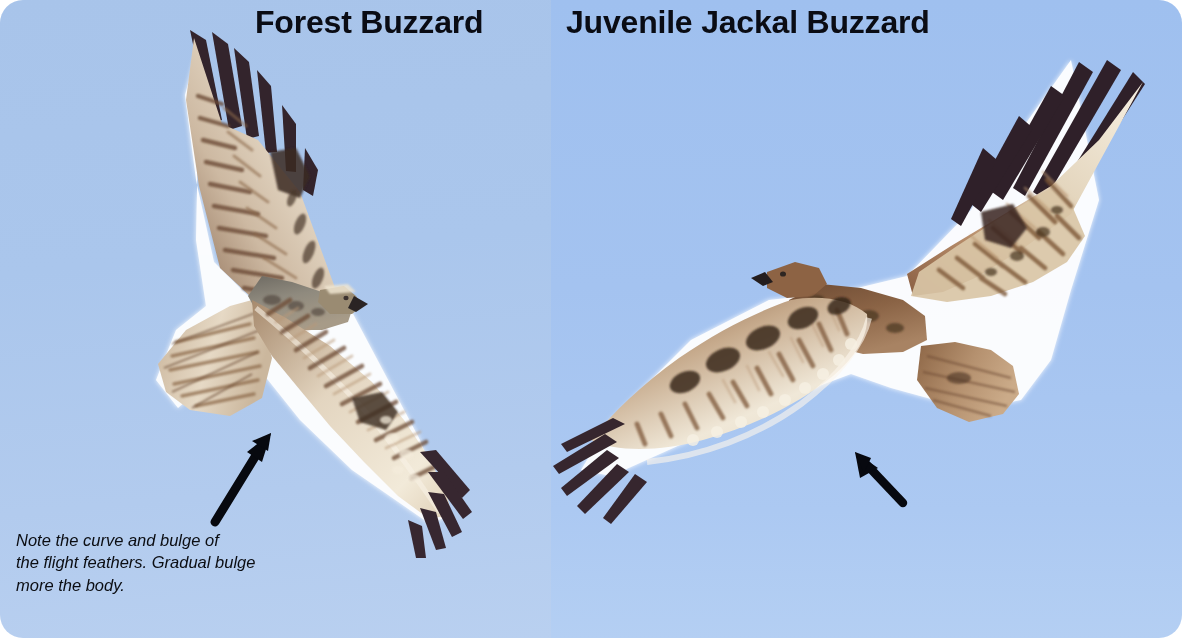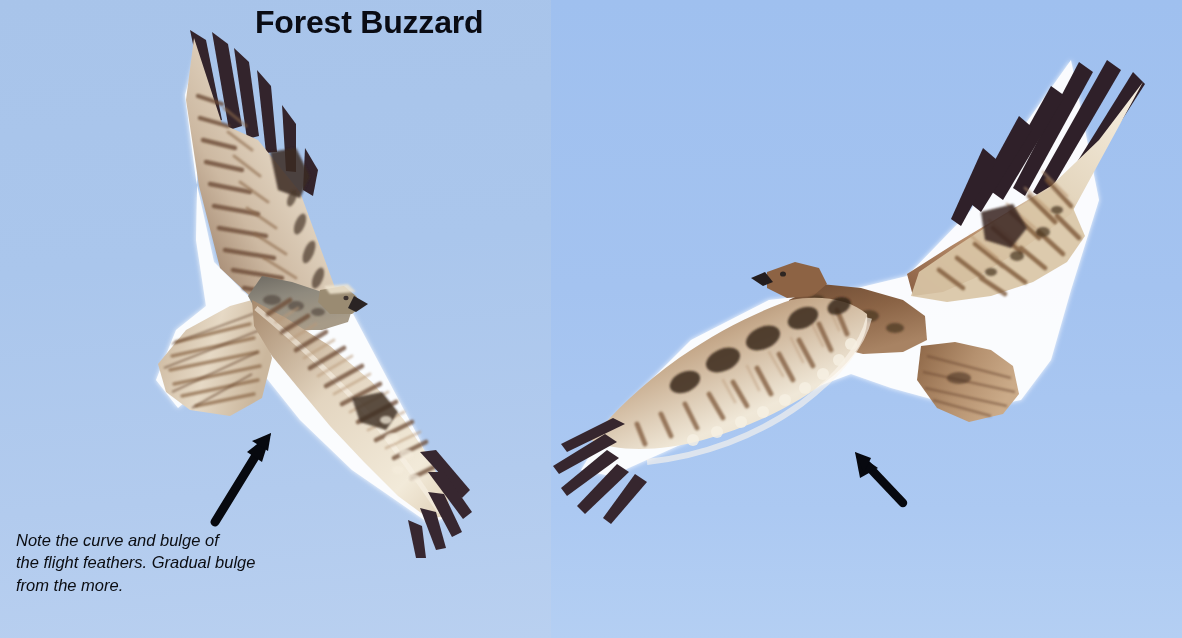"Forest Buzzard" #stage { border-radius: none -> 23px }
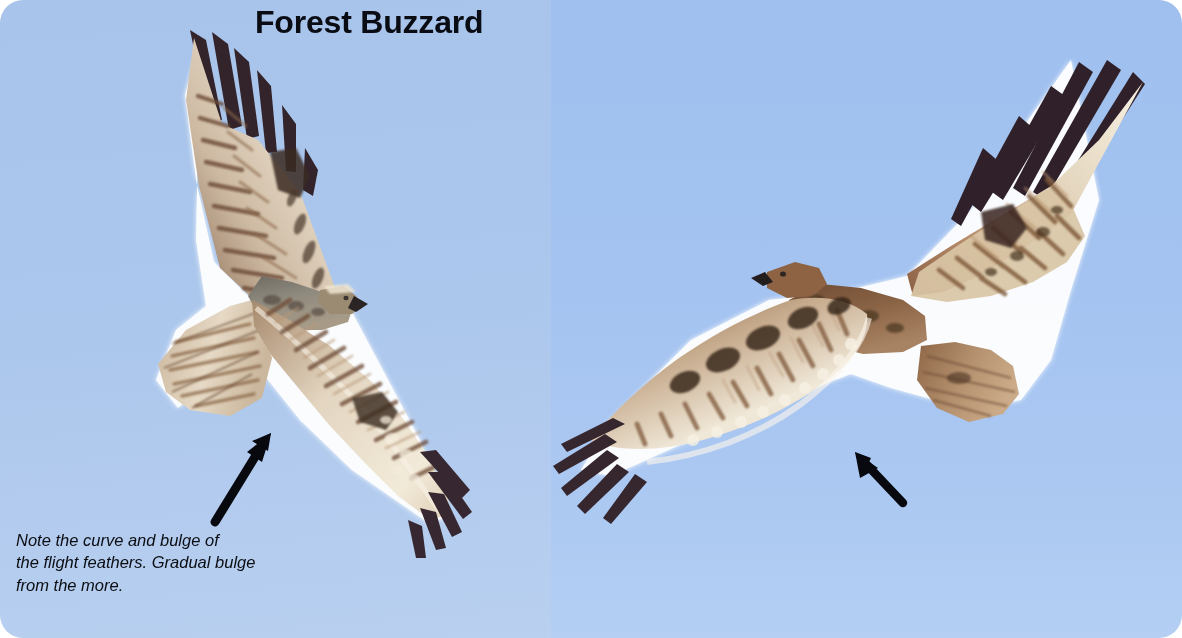"Juvenile Jackal Buzzard" div.panel-title { html: none -> <div>Juvenile Jackal Buzzard</div> }
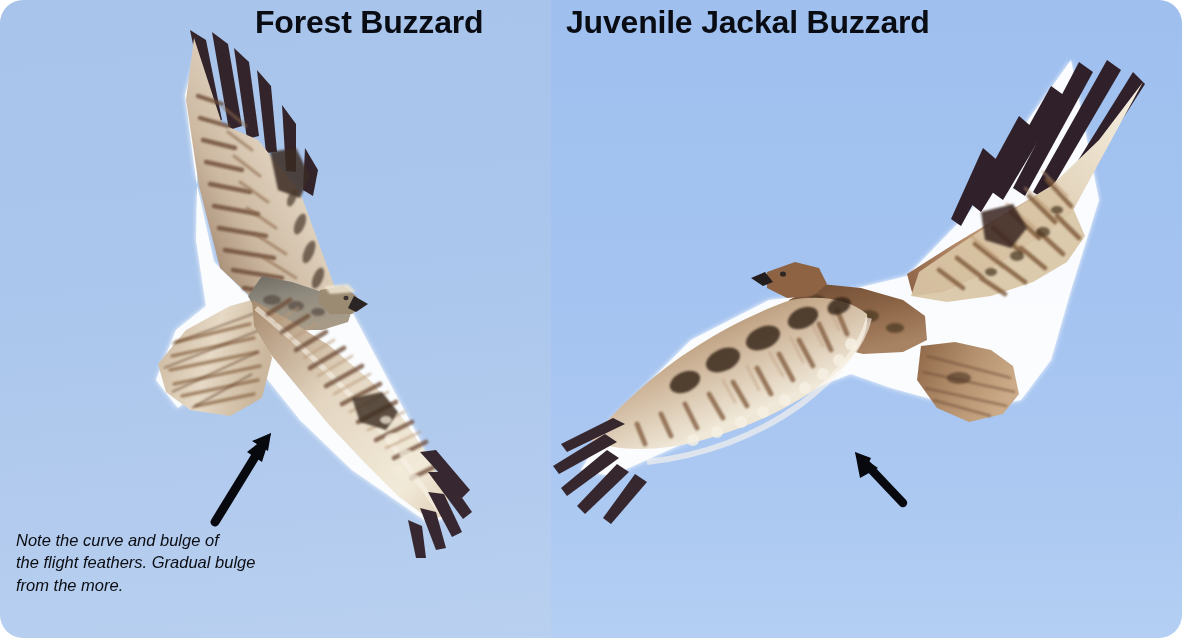"Note the curve and bulge" div.caption { text: from the more -> more the body }
